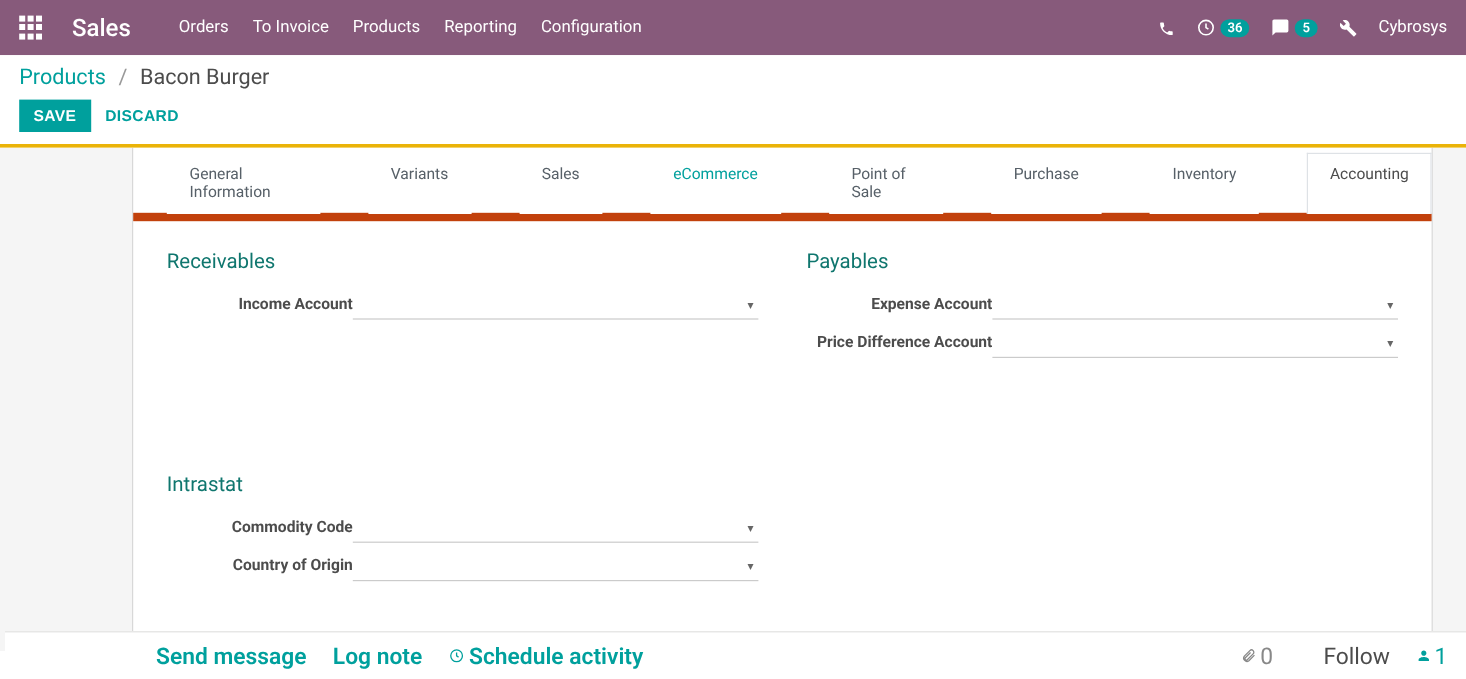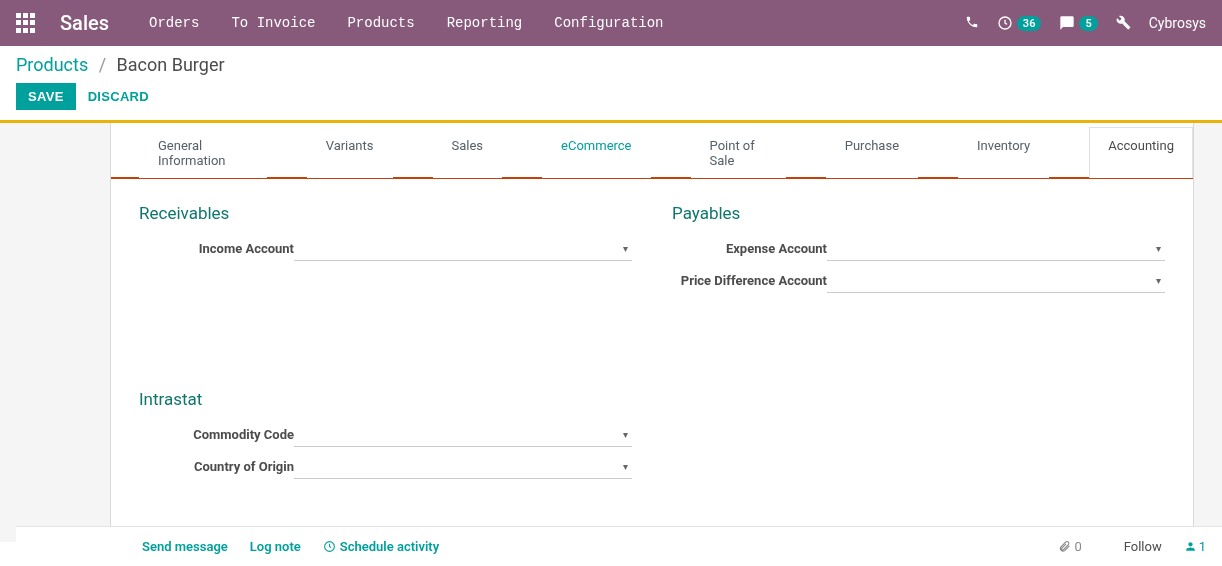"Orders" .nav-menu { font-family: Liberation Mono, monospace -> none; gap: 32px -> 20px }
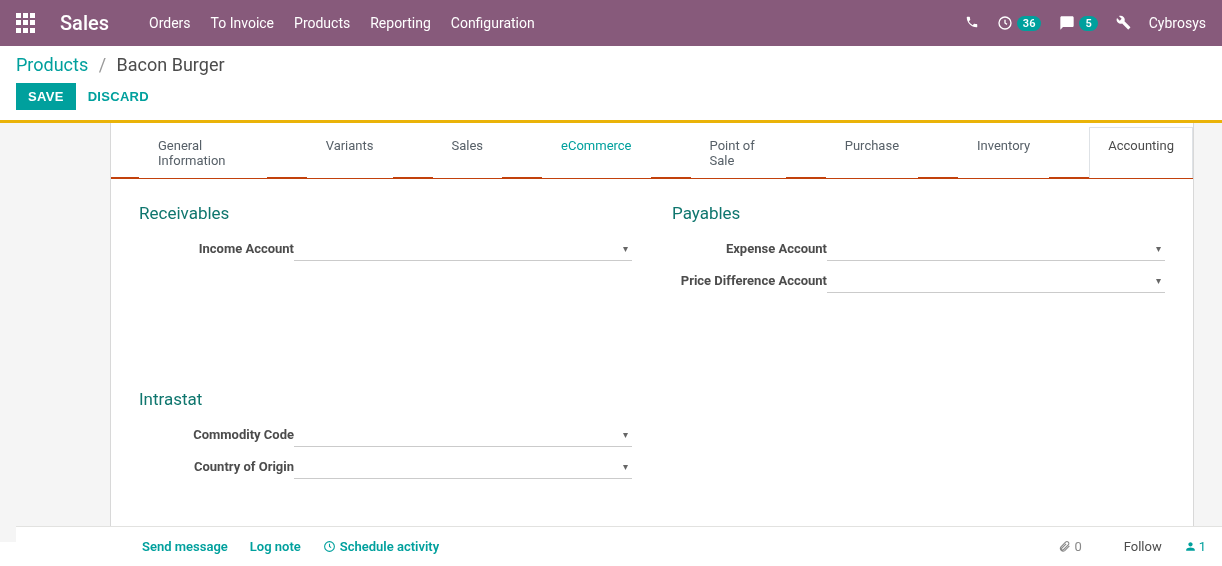"36" .nav-right { align-items: flex-start -> flex-end }
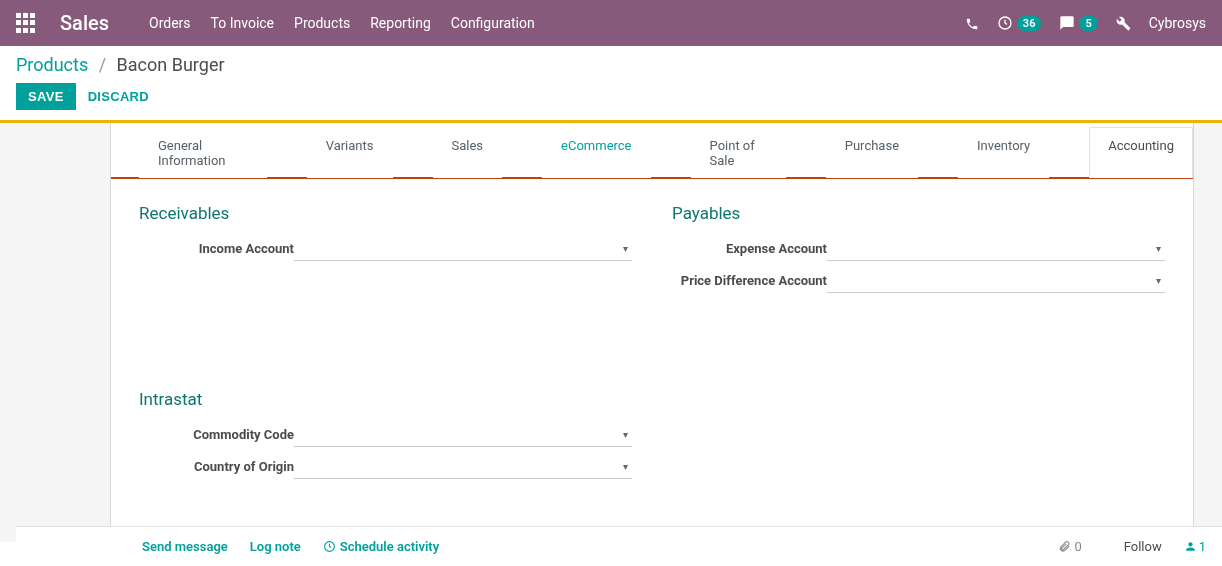"General Information" .tabs { border-bottom: 2px solid #c2410c -> 7px solid #c2410c }
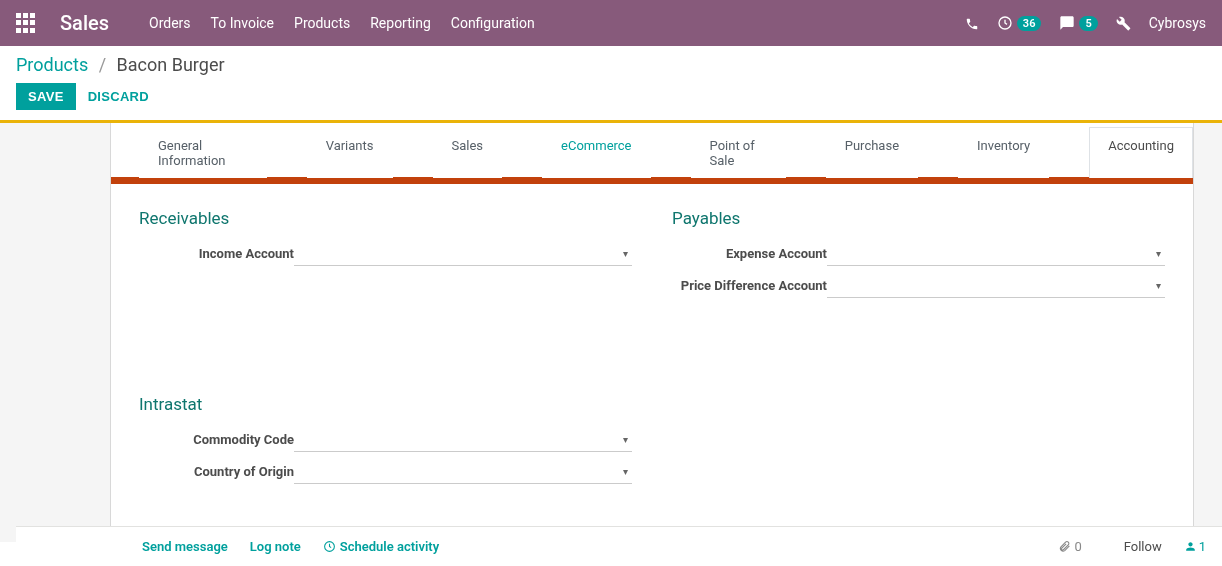"Send message" .chatter { font-size: 13px -> 19px; left: 16px -> 4px }
